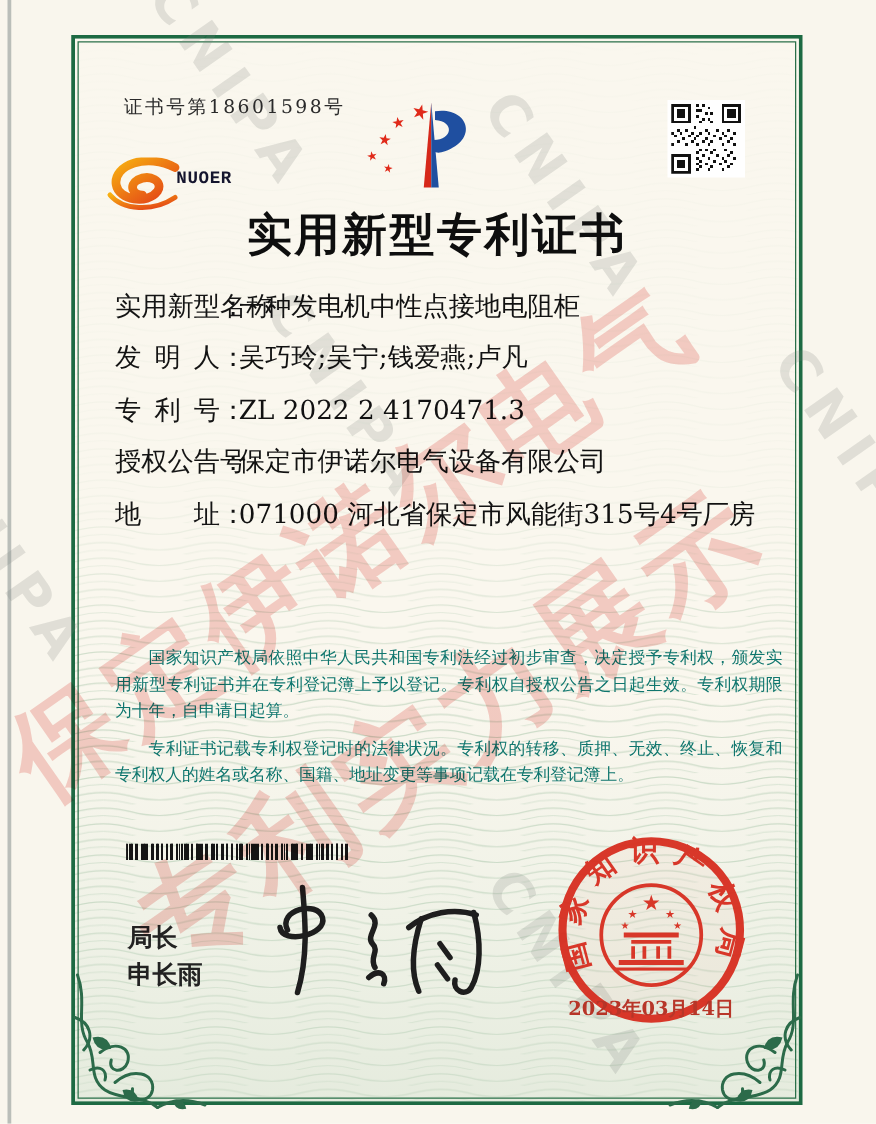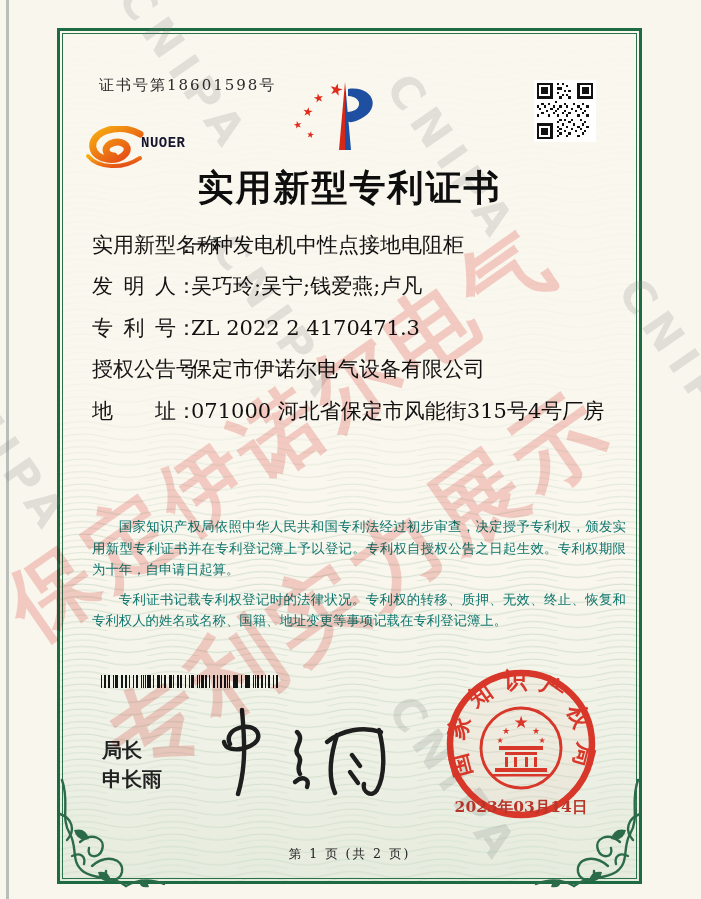"第 1 页 (共 2" div.footer { html: <div>第 1 页 (共 2 页)</div> -> none }
